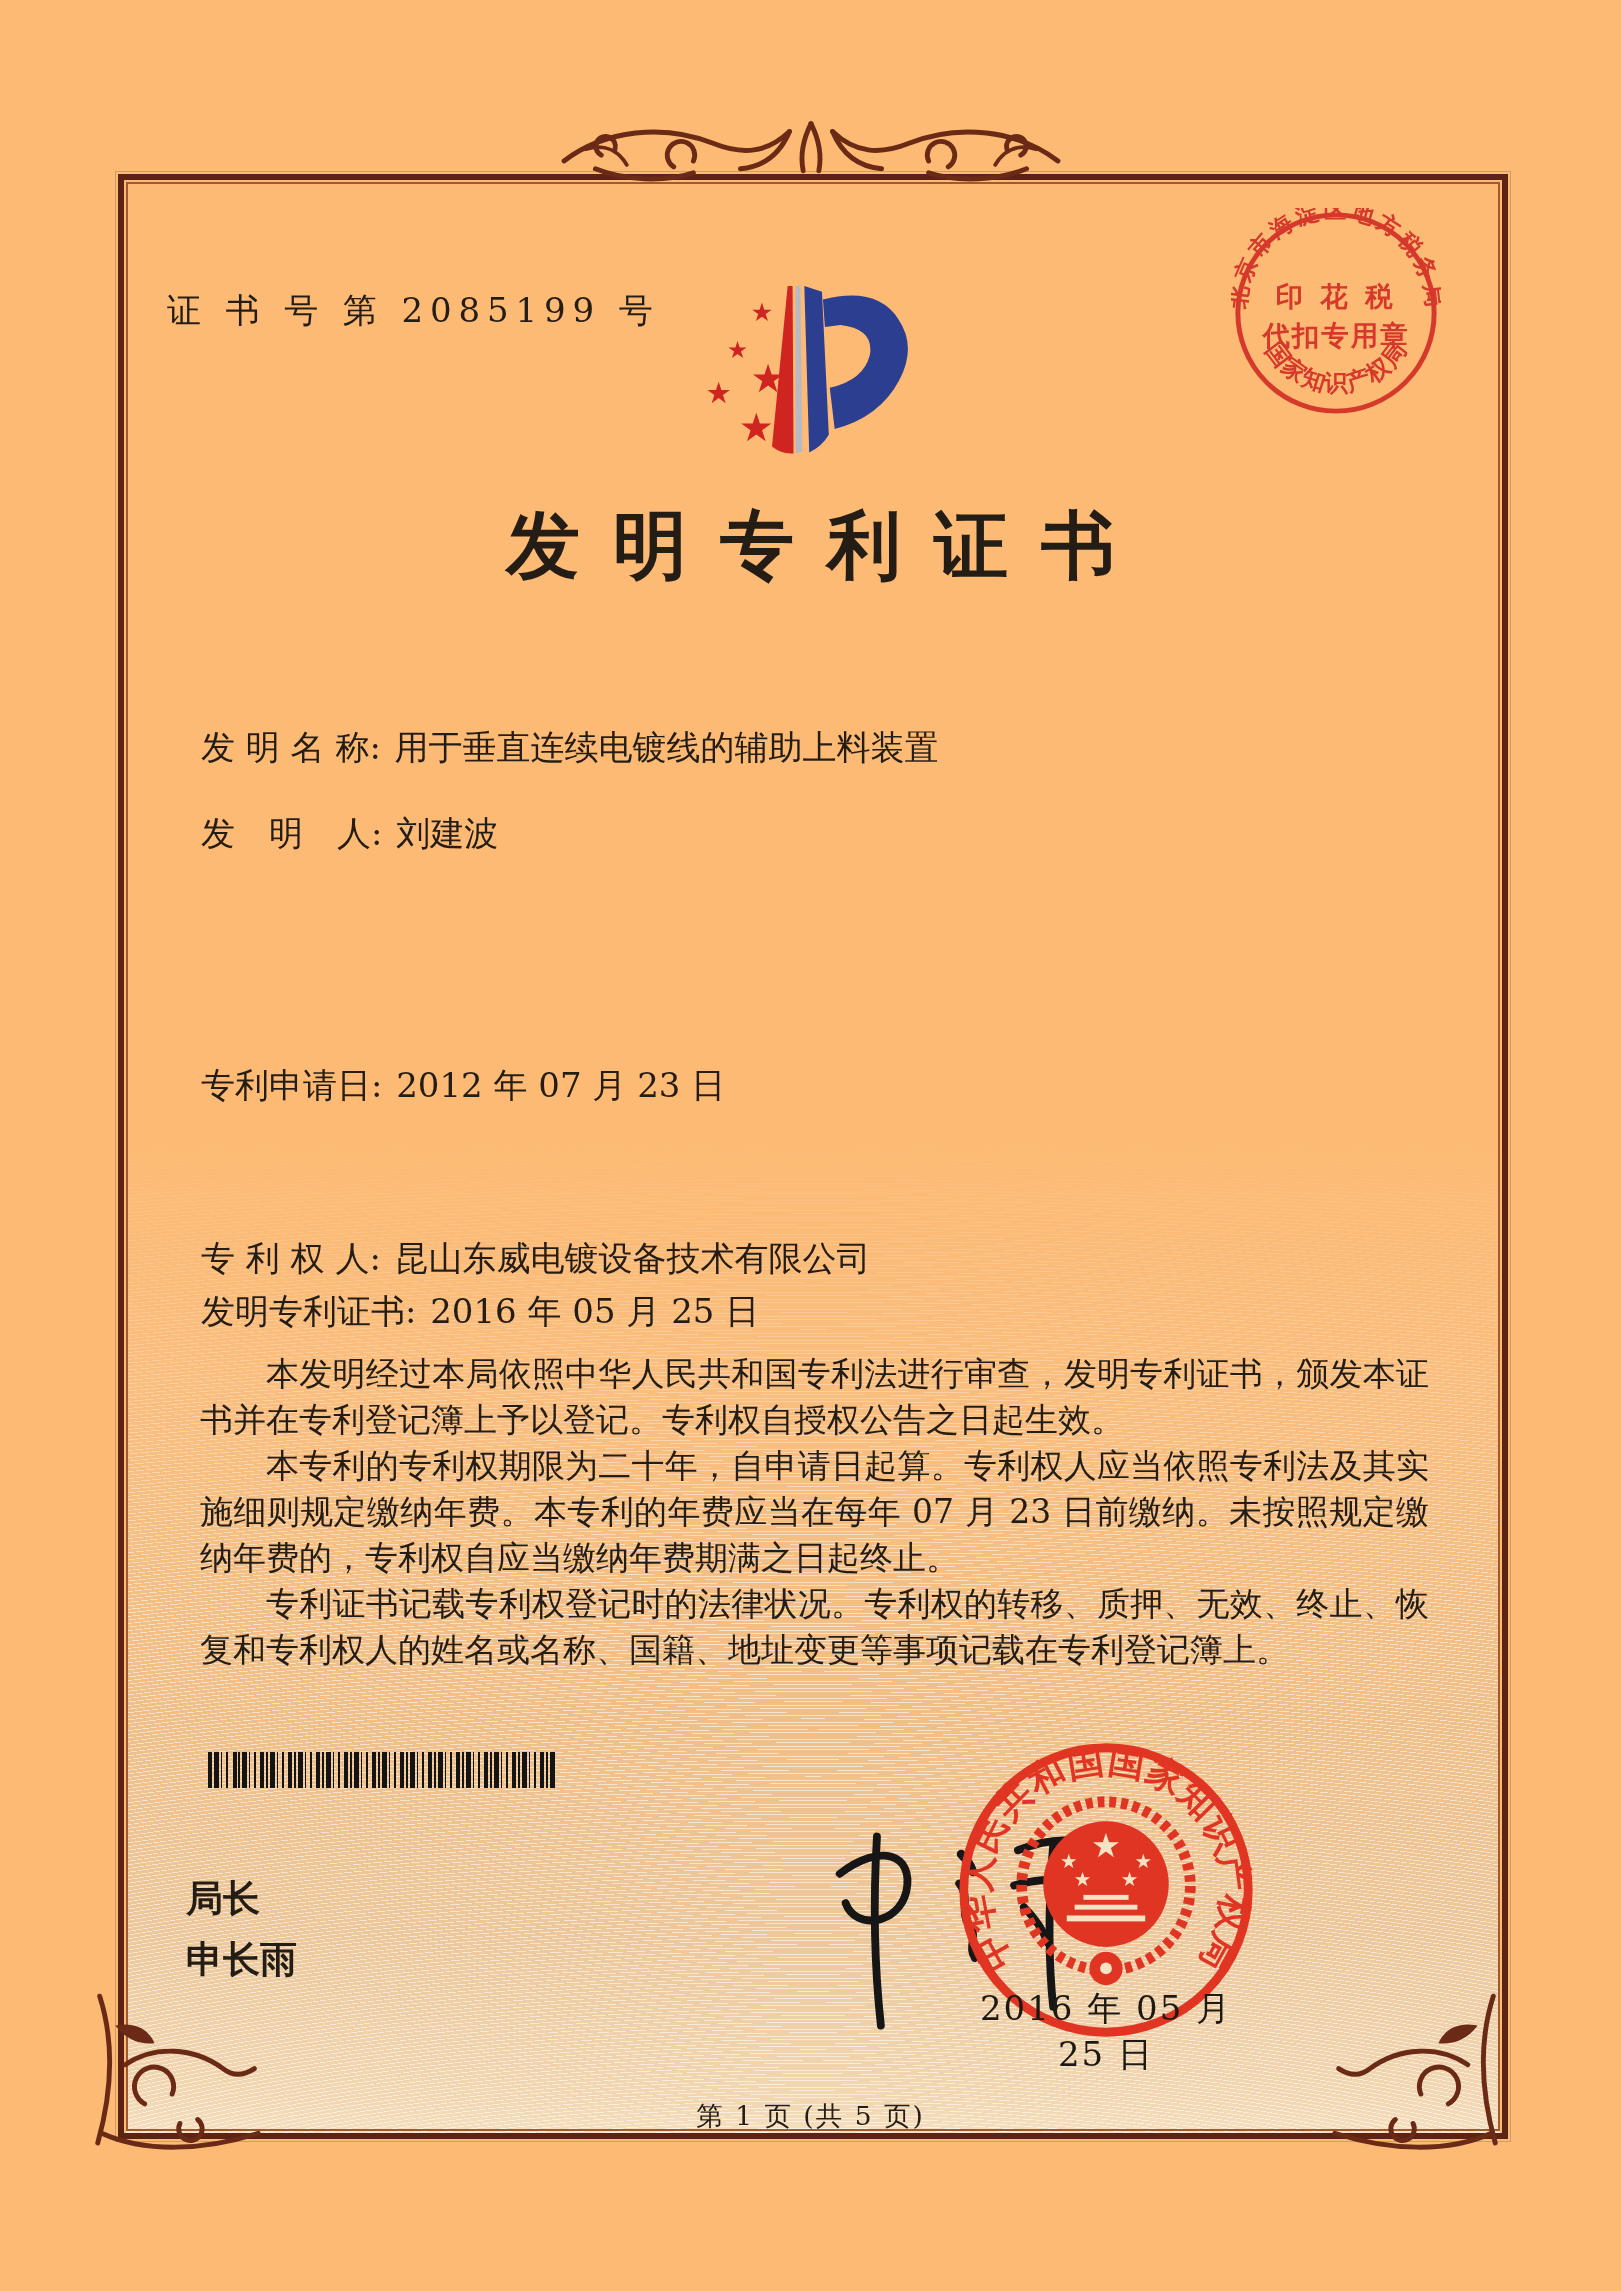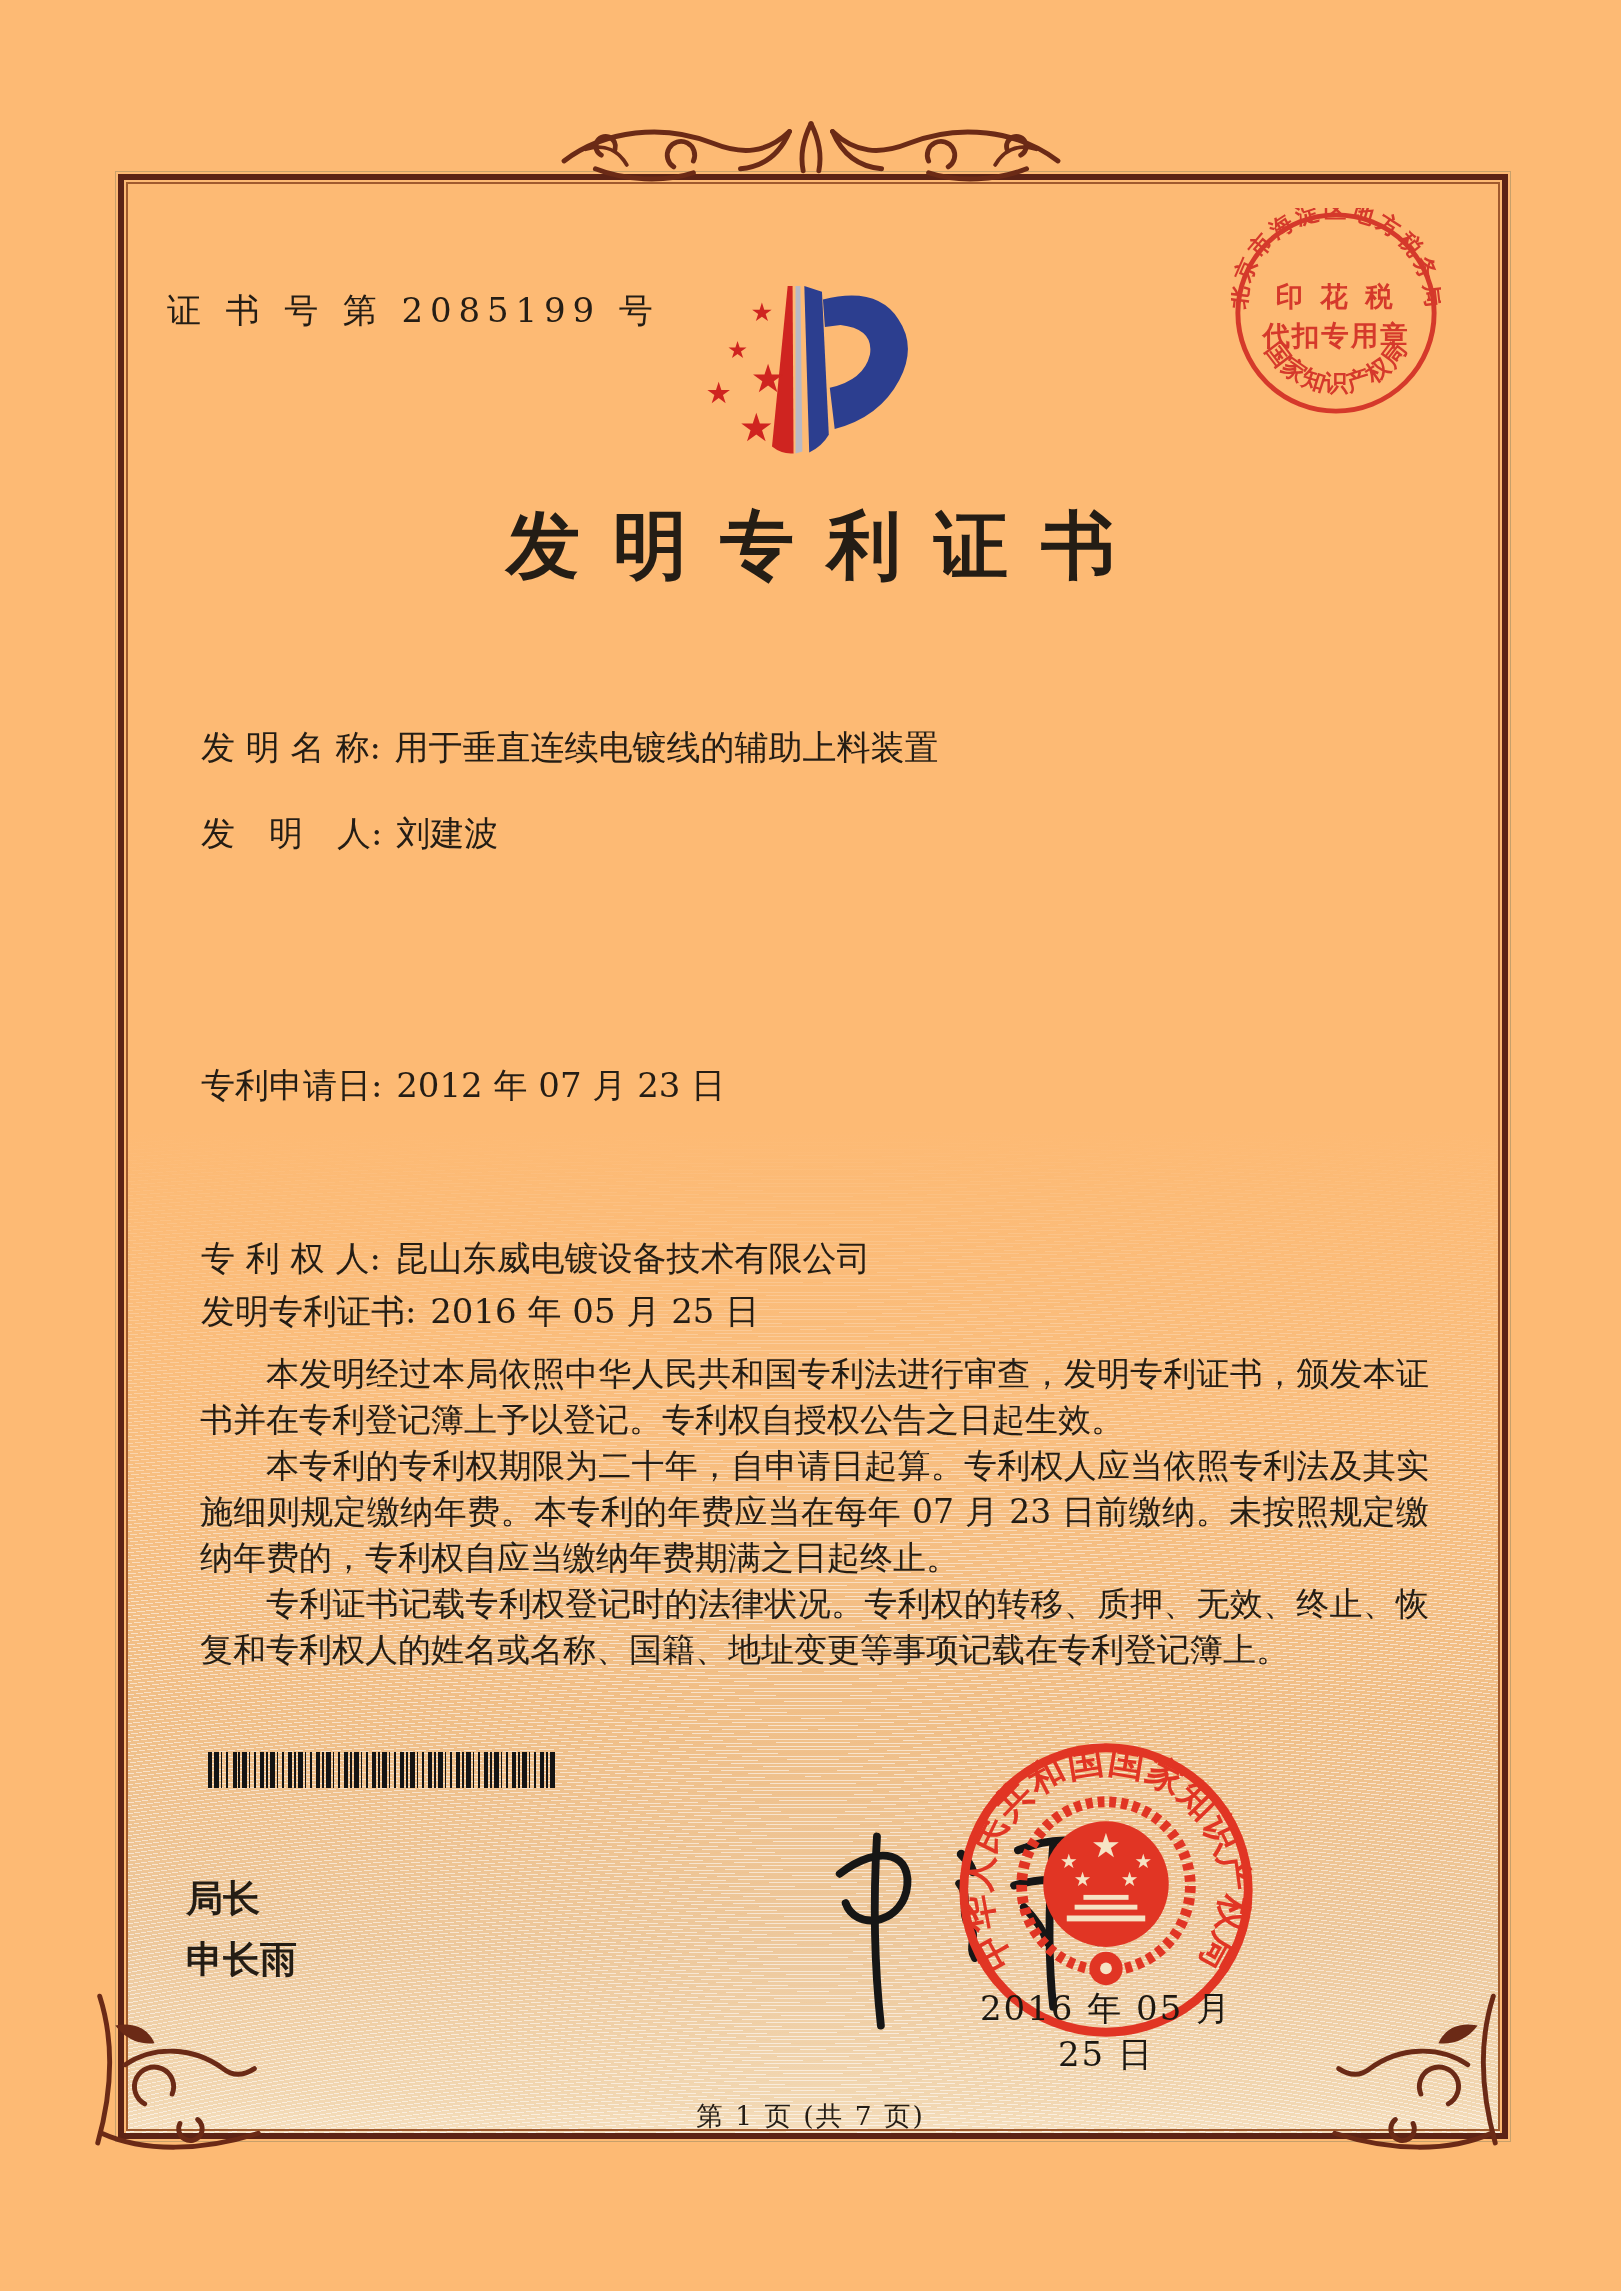"第 1 页 (共 7" div.footer { text: 7 -> 5 }
